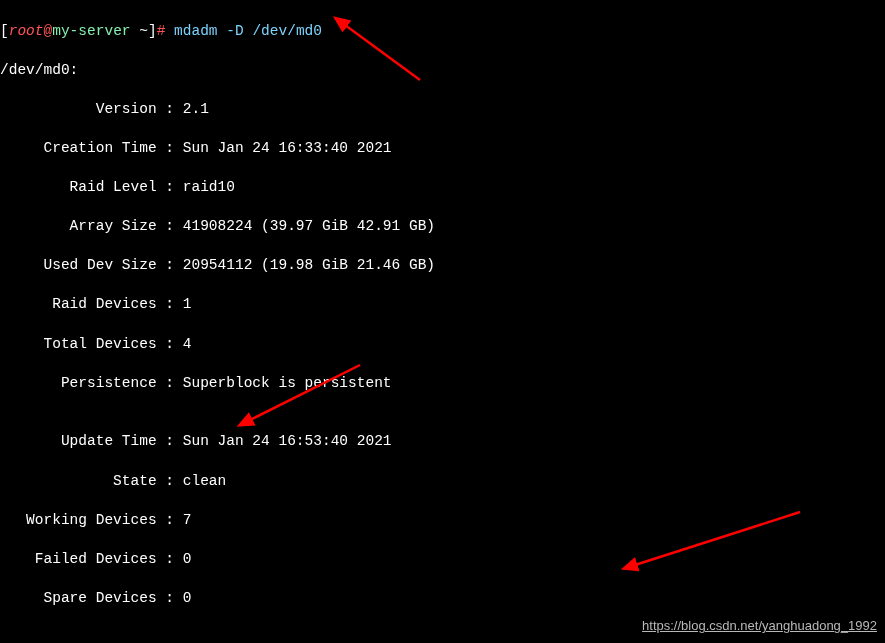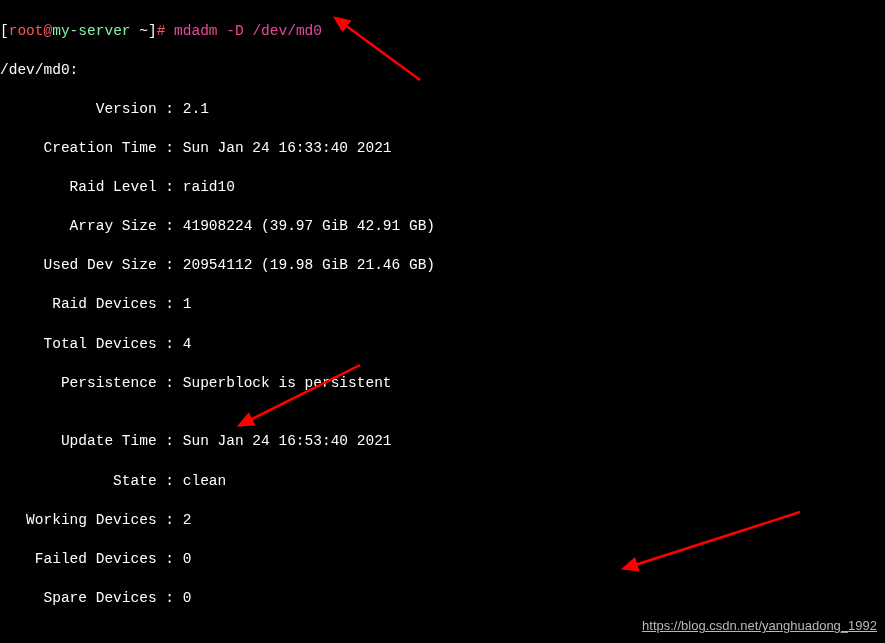"root" .user { font-style: none -> italic }
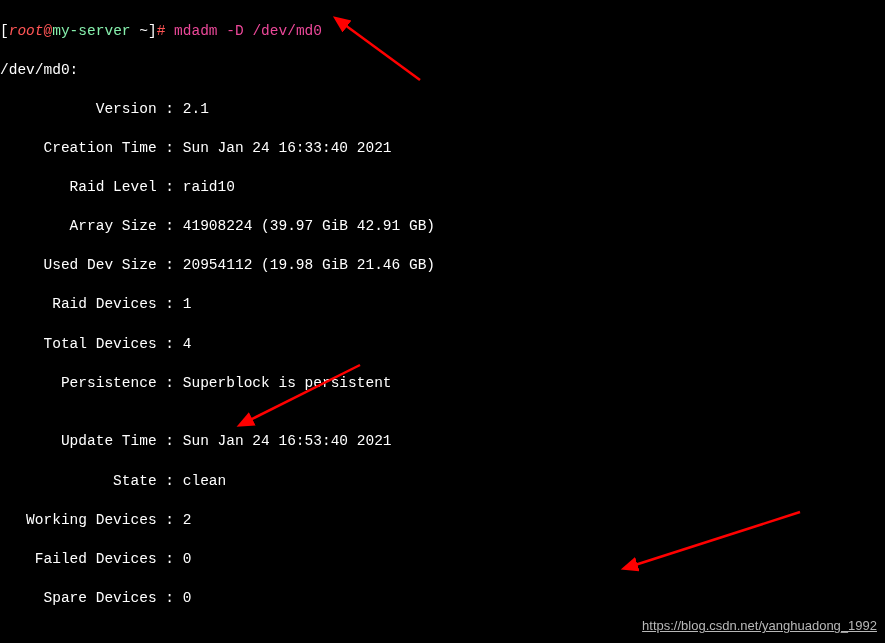"mdadm -D /dev/md0" .cmd { color: #ec4899 -> #7dd3fc }
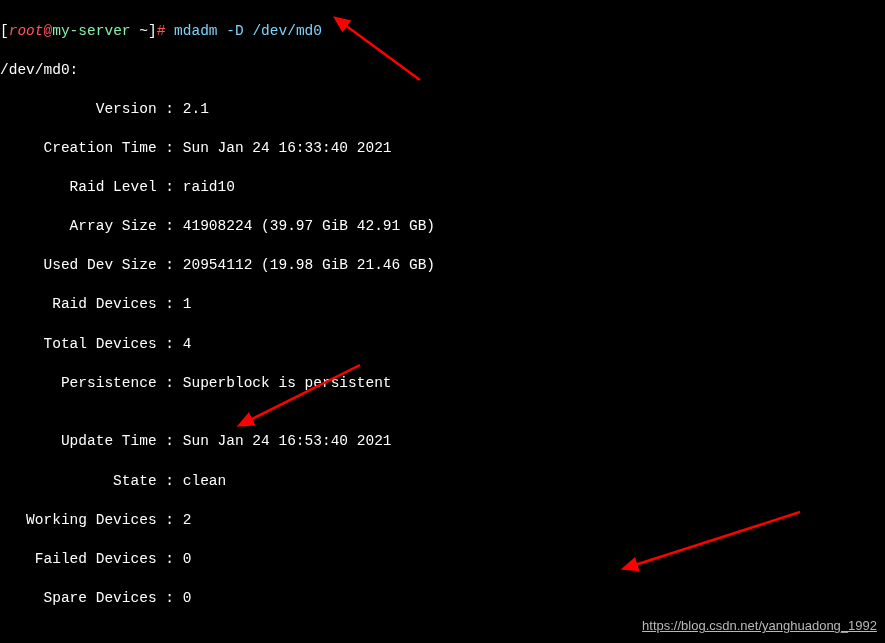"Working Devices : 2" span.line { text: 2 -> 7 }
